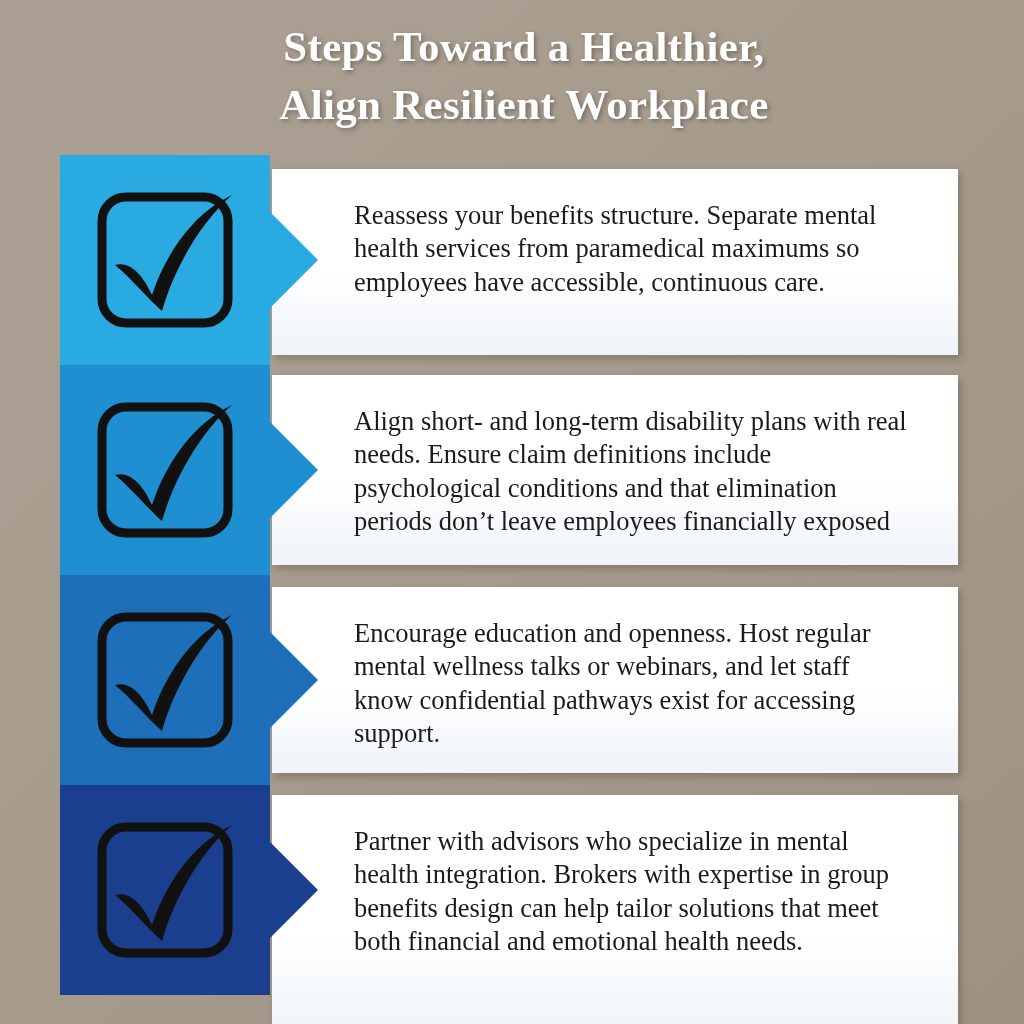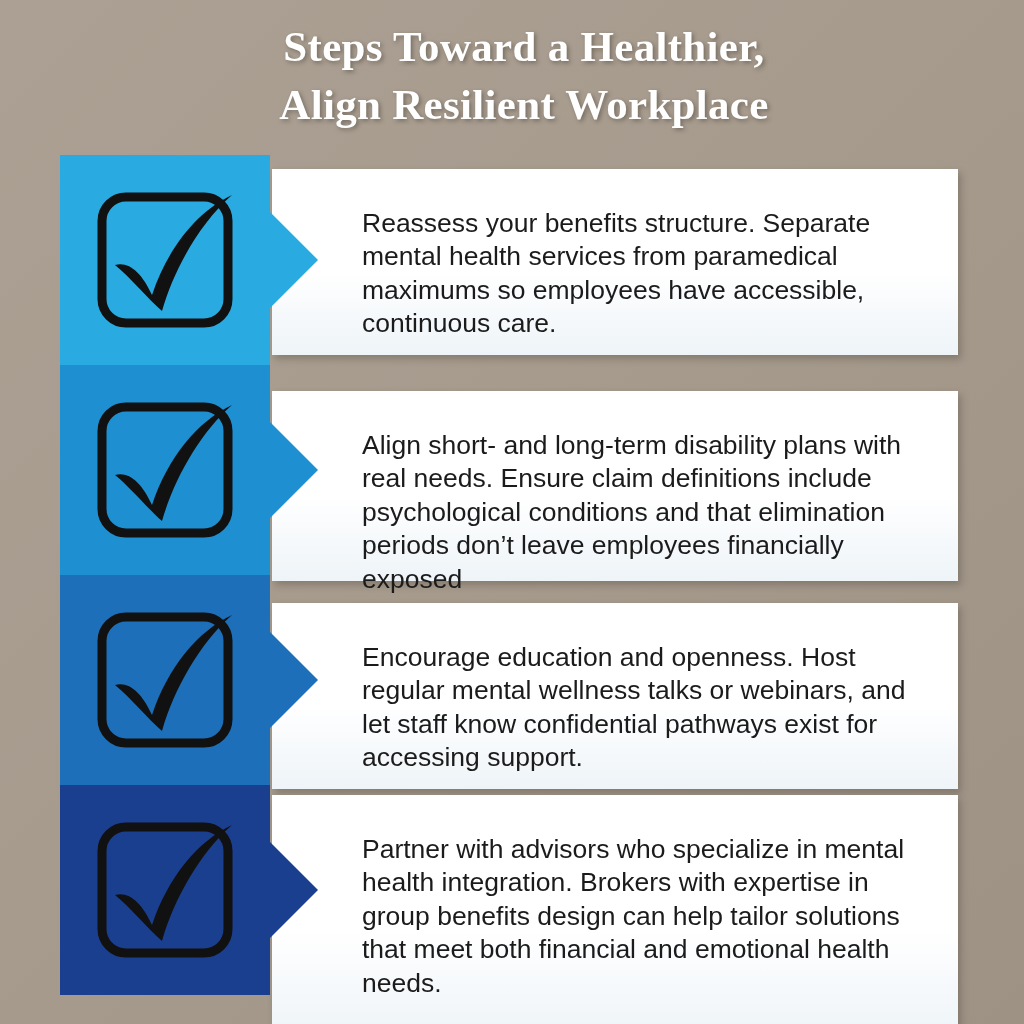"Reassess your benefits structure." .card p { font-family: Liberation Sans, sans-serif -> Liberation Serif, serif; margin: 16px -> 8px }
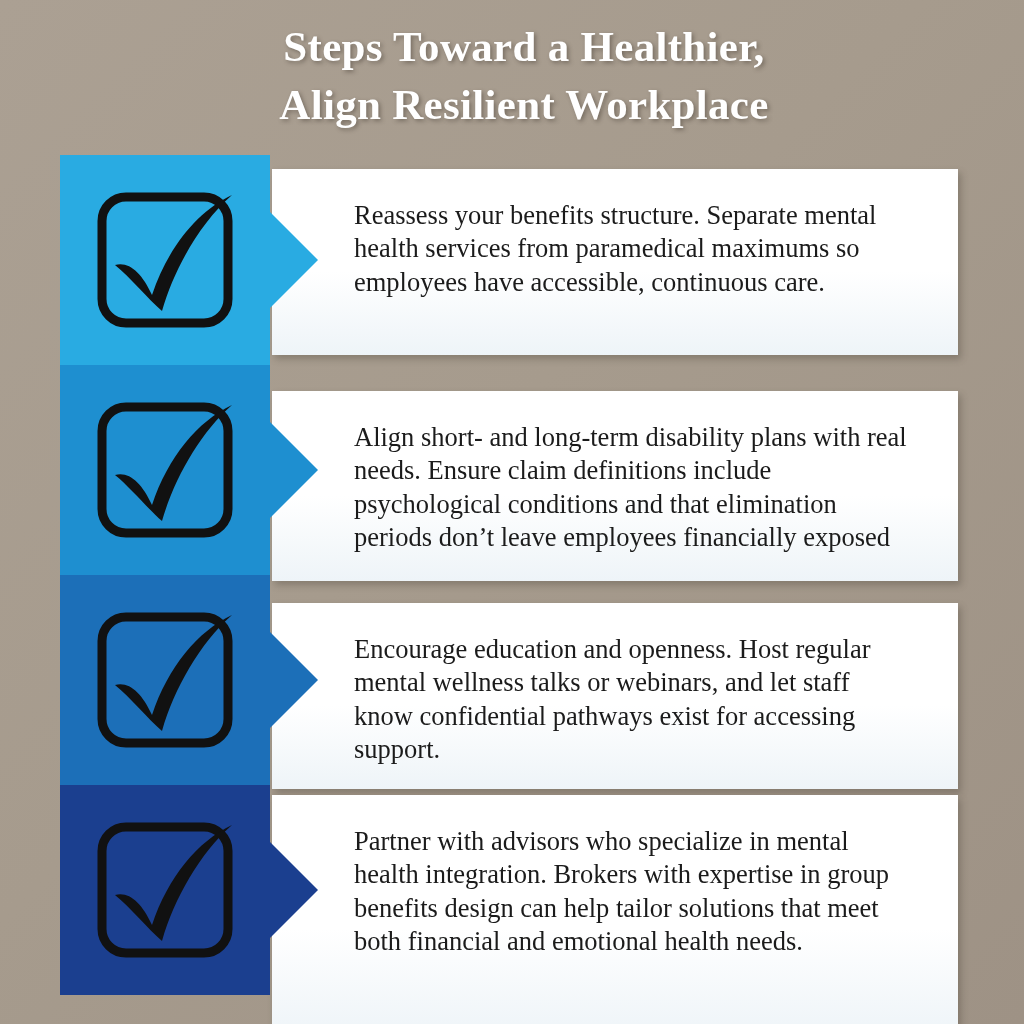"Align short- and long-term disability" .row-2 .card { top: 26px -> 10px }
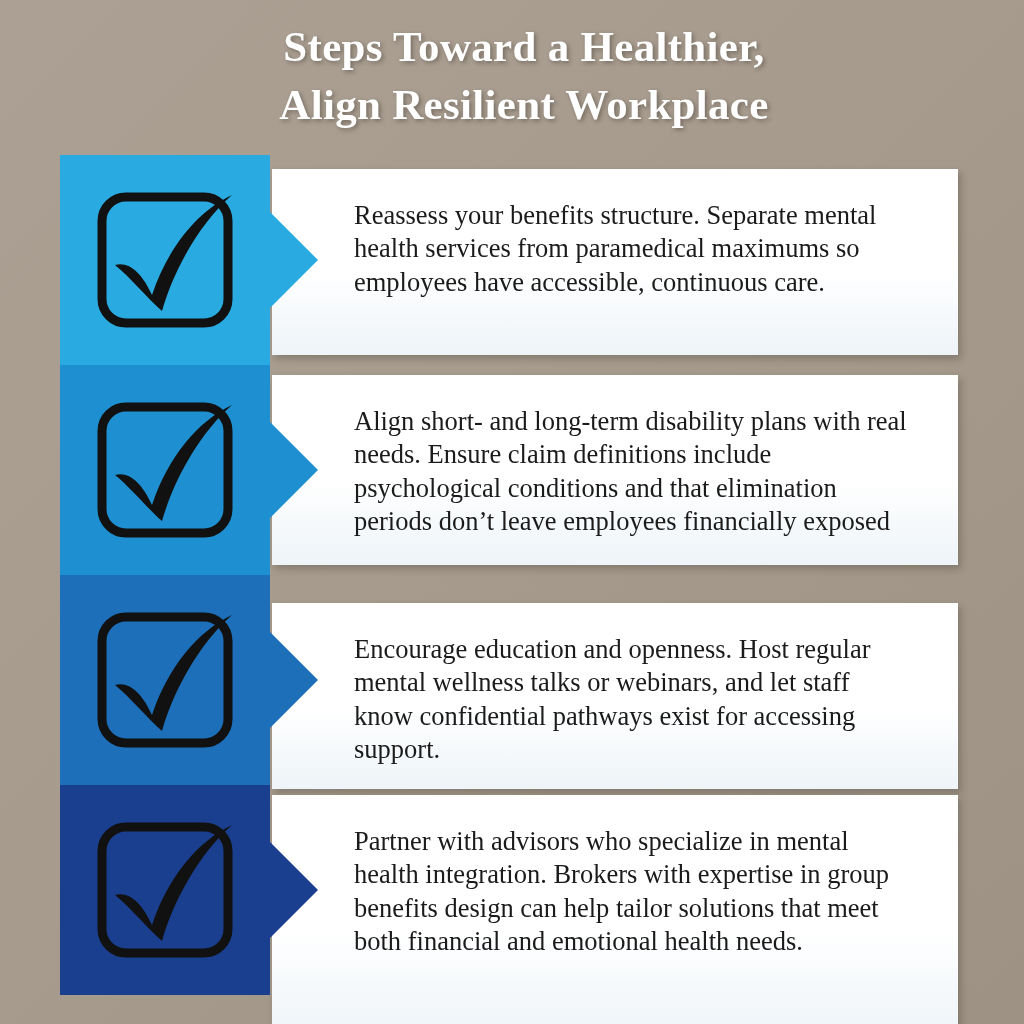"Encourage education and openness. Host" .row-3 .card { top: 28px -> 12px }
